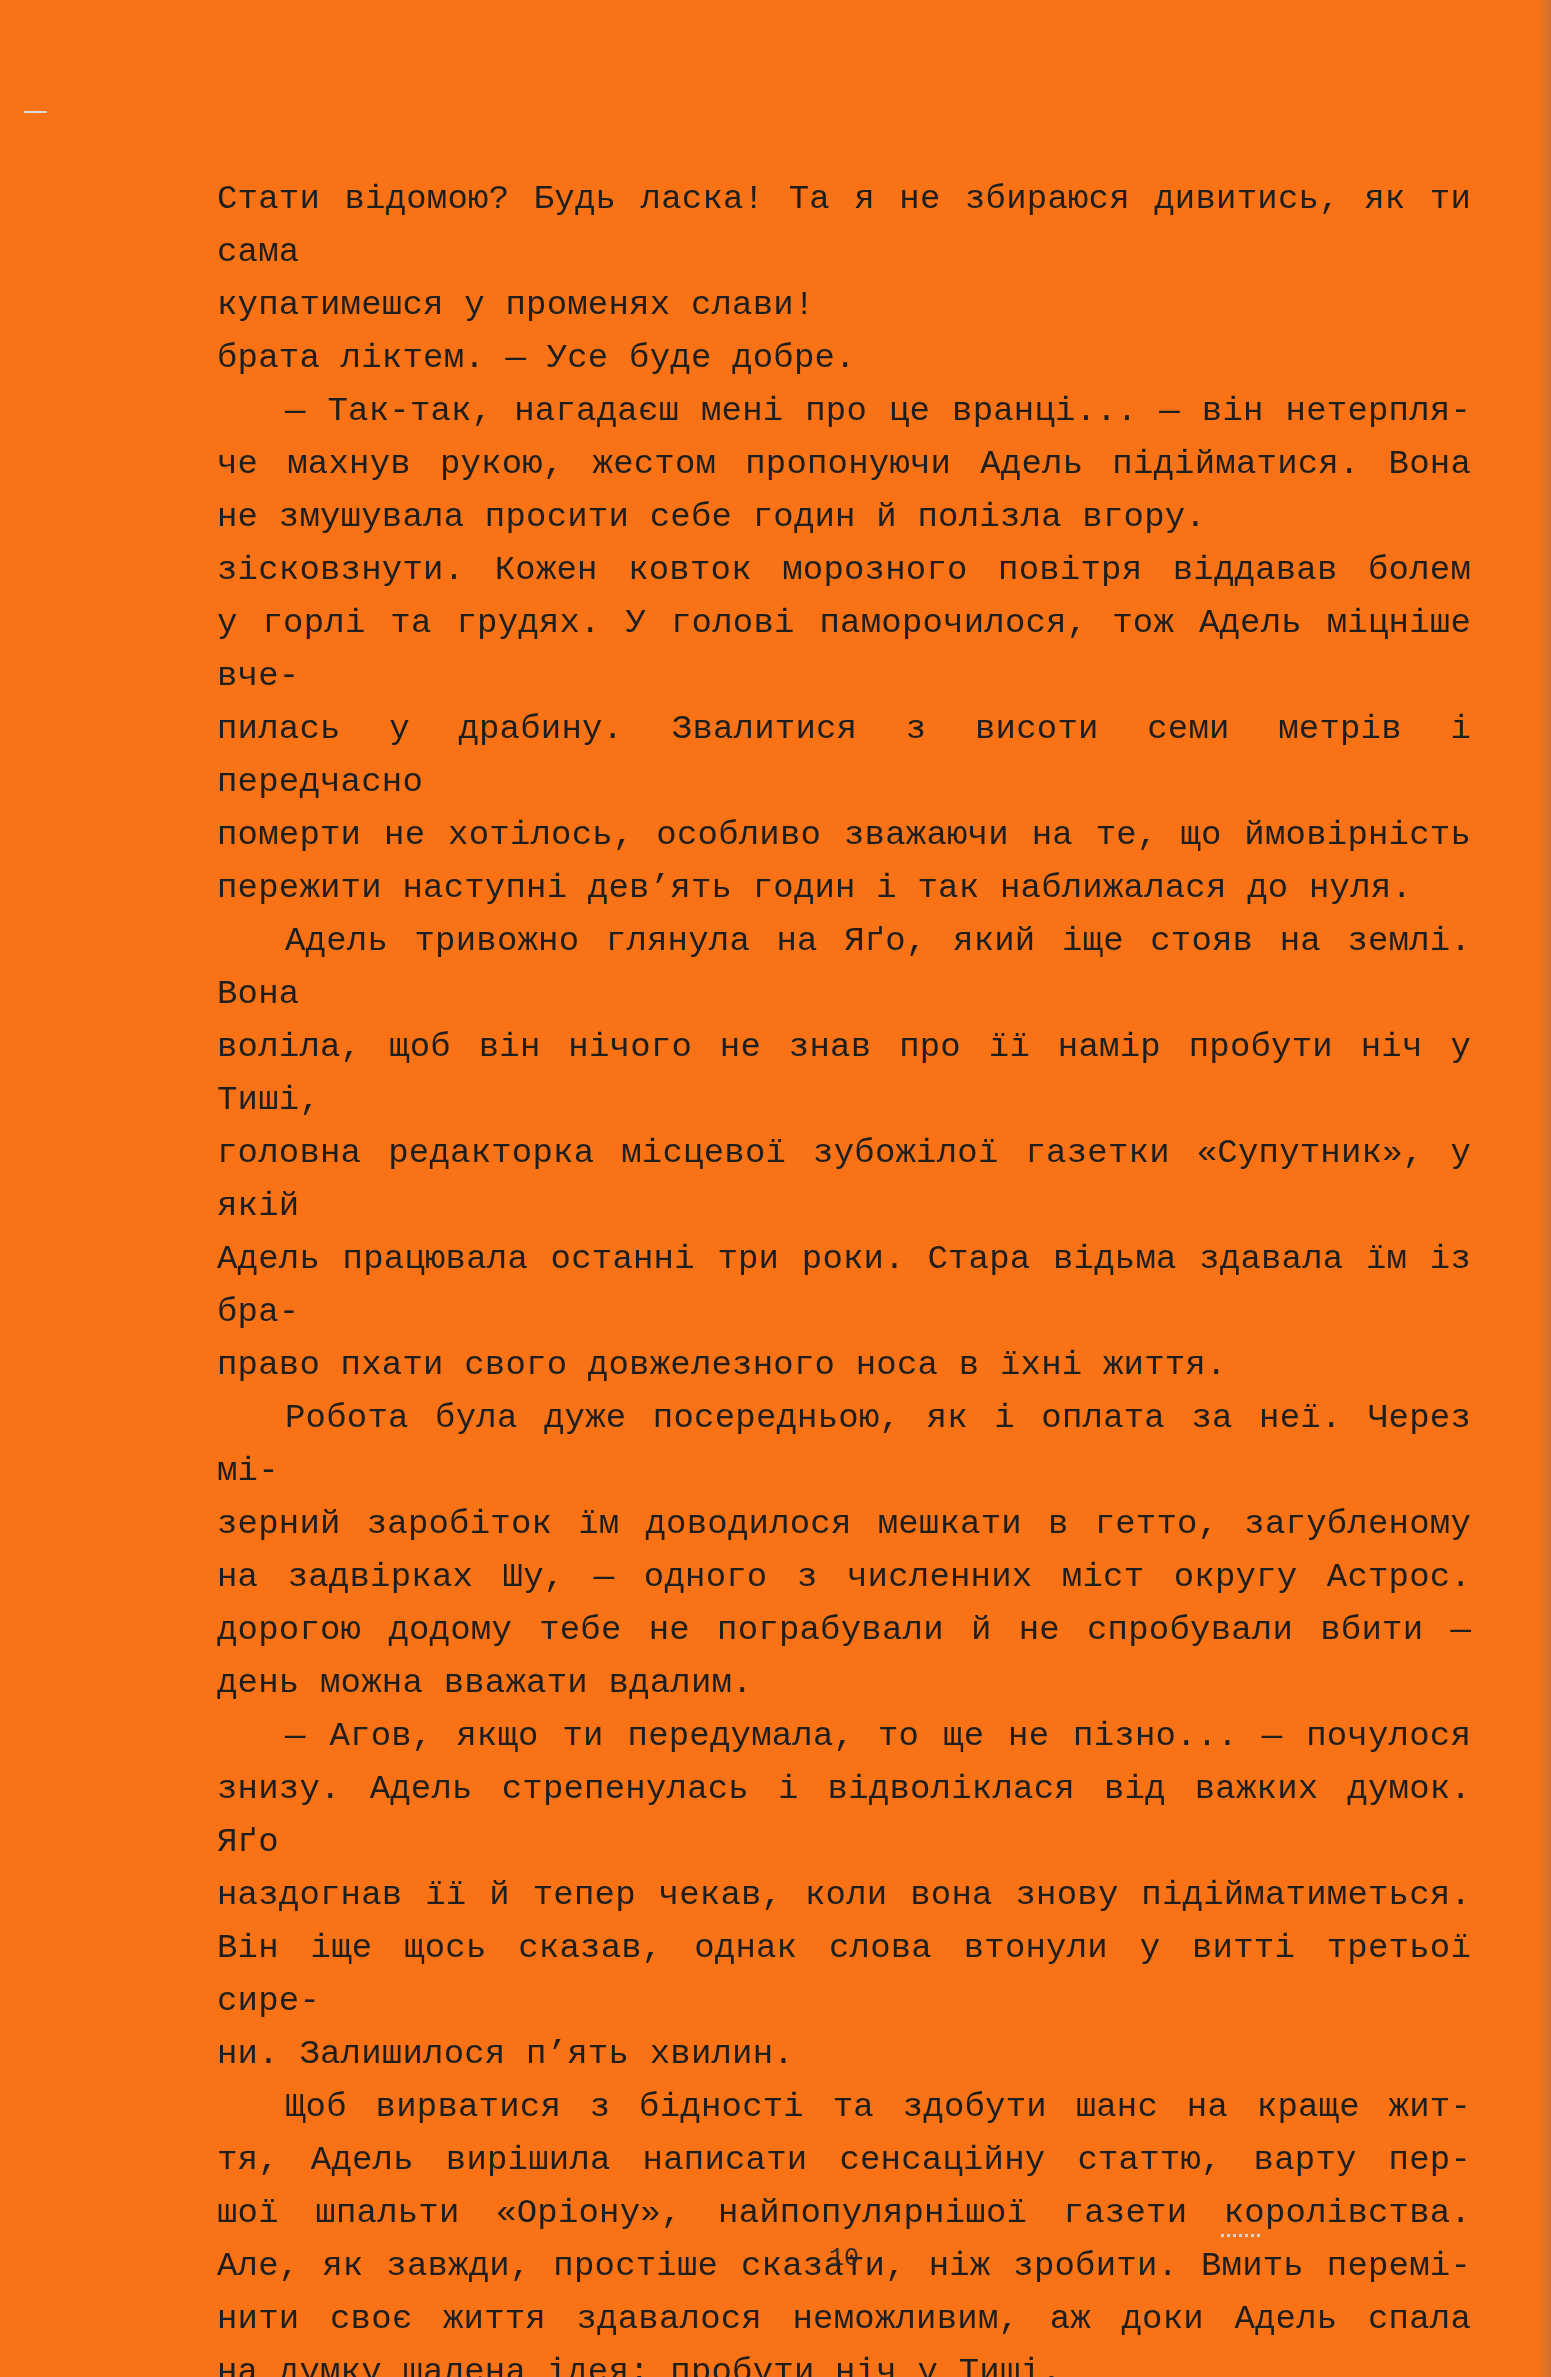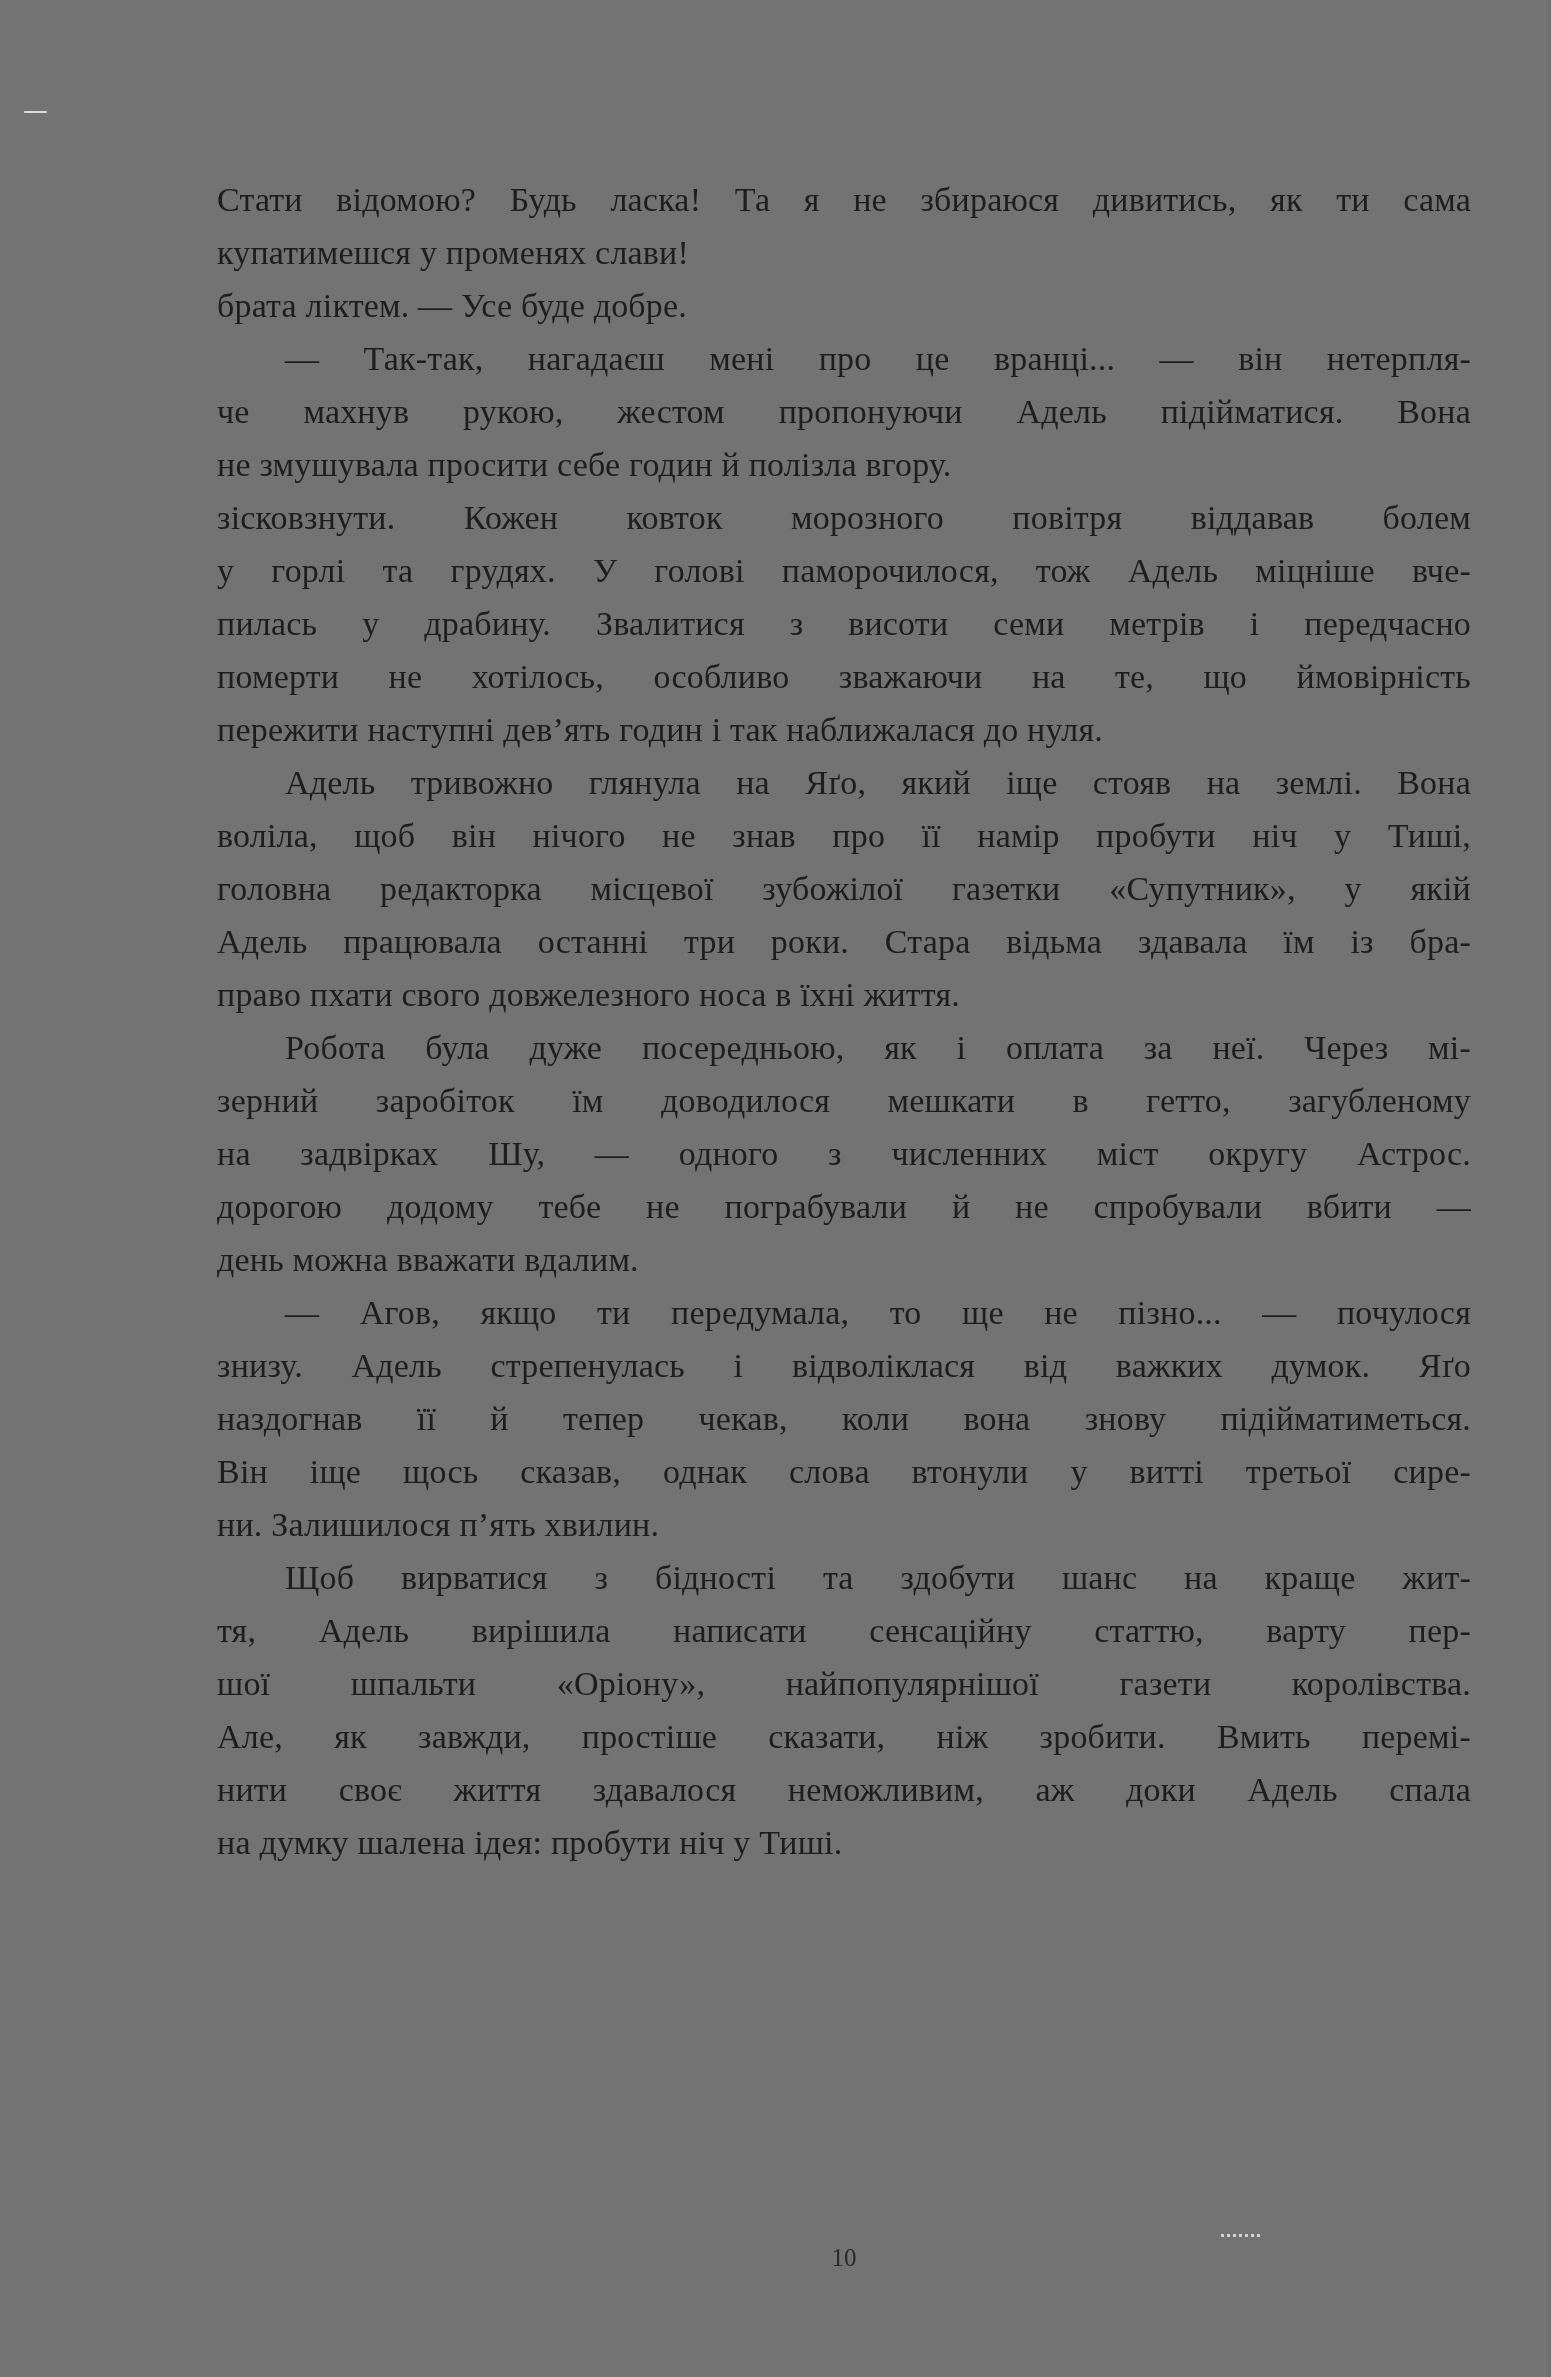"Стати відомою? Будь ласка! Та" .page { background: #737373 -> #f97316; font-family: none -> Liberation Mono, monospace }
